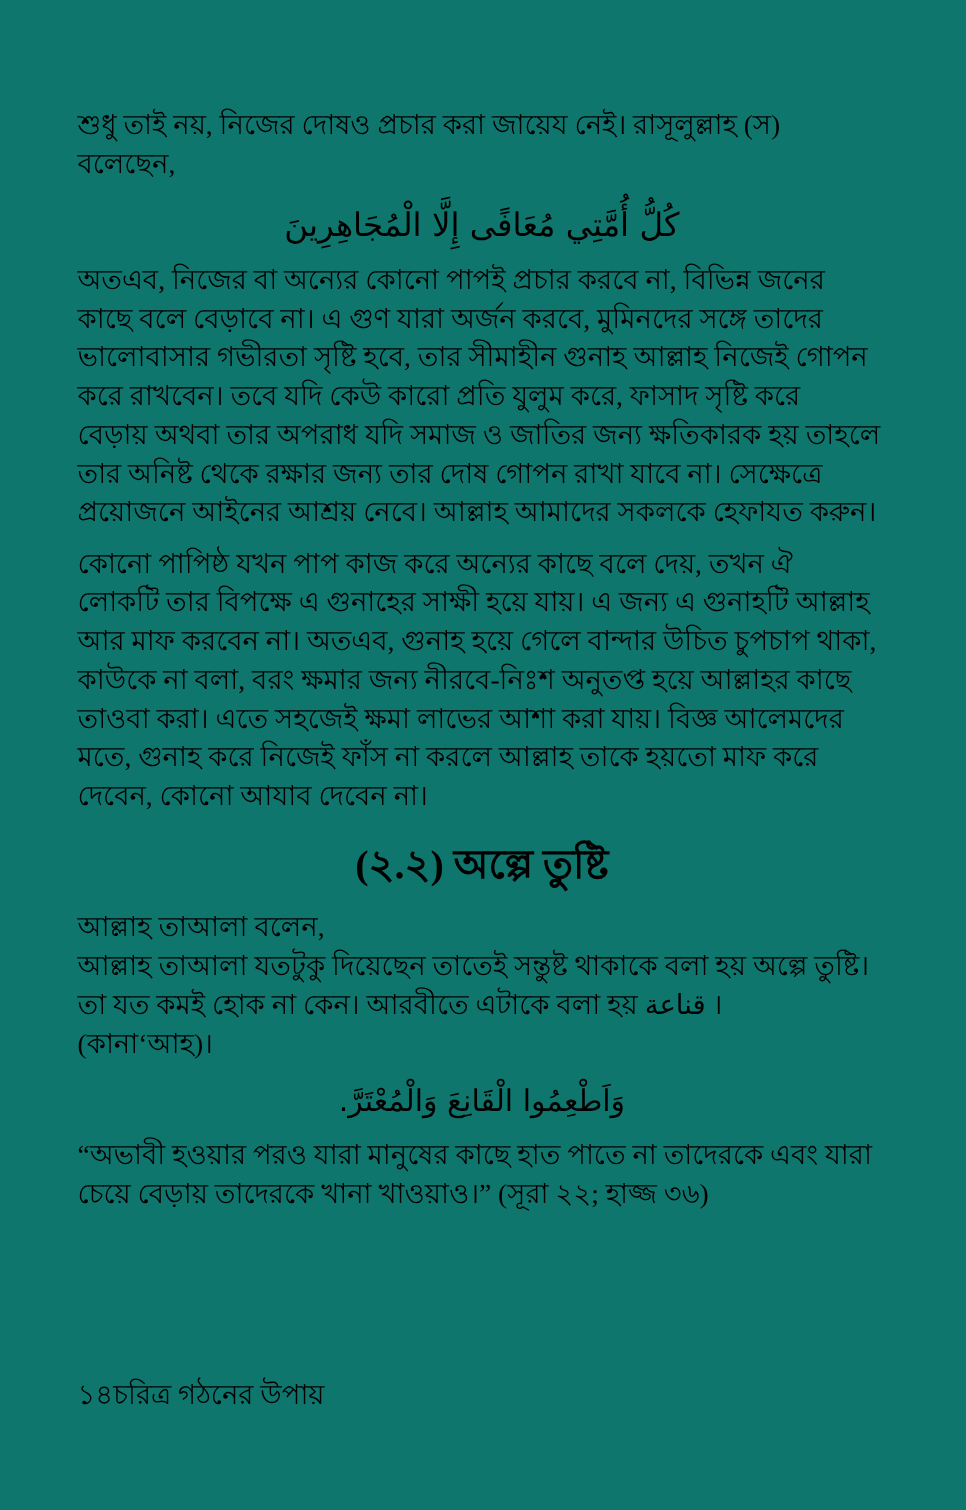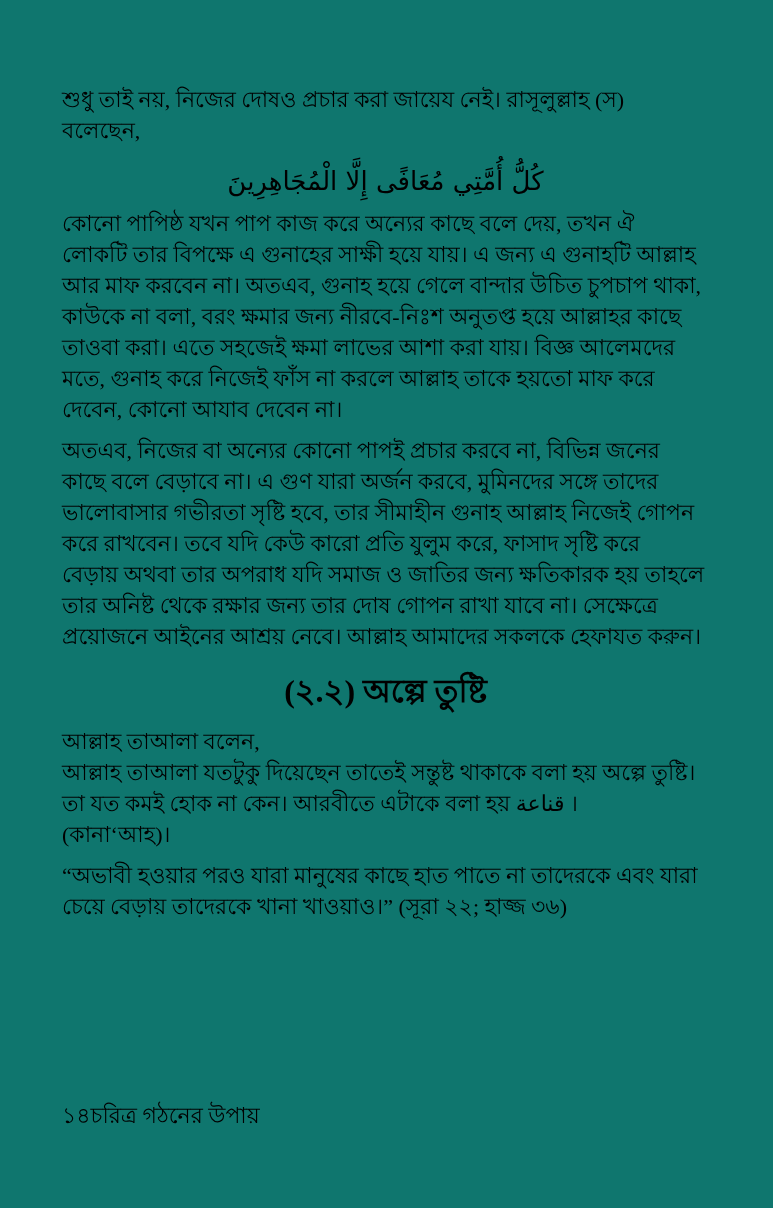"কোনো পাপিষ্ঠ যখন পাপ কাজ" p.body-para { order: before "অতএব, নিজের বা অন্যের কোনো" -> after "অতএব, নিজের বা অন্যের কোনো" }
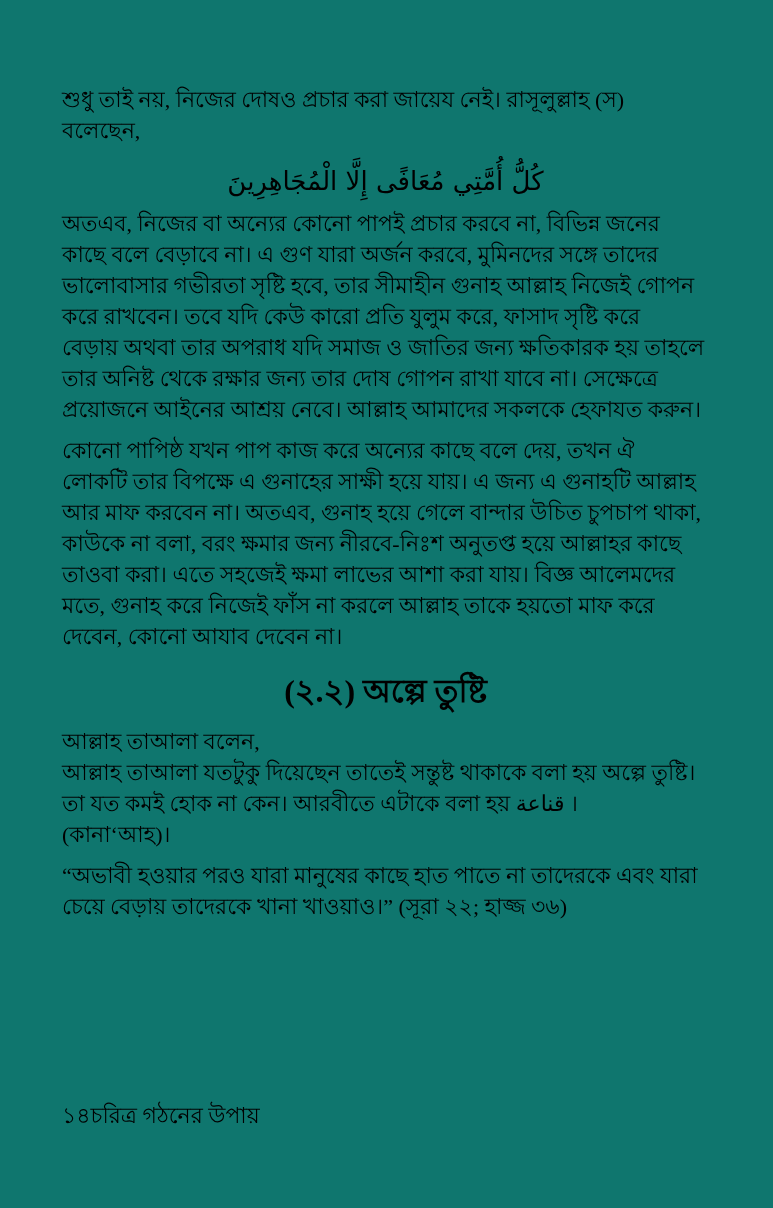"وَاَطْعِمُوا الْقَانِعَ وَالْمُعْتَرَّ." div.arabic-line { html: none -> <div>وَاَطْعِمُوا الْقَانِعَ وَالْمُعْتَرَّ.</div> }
